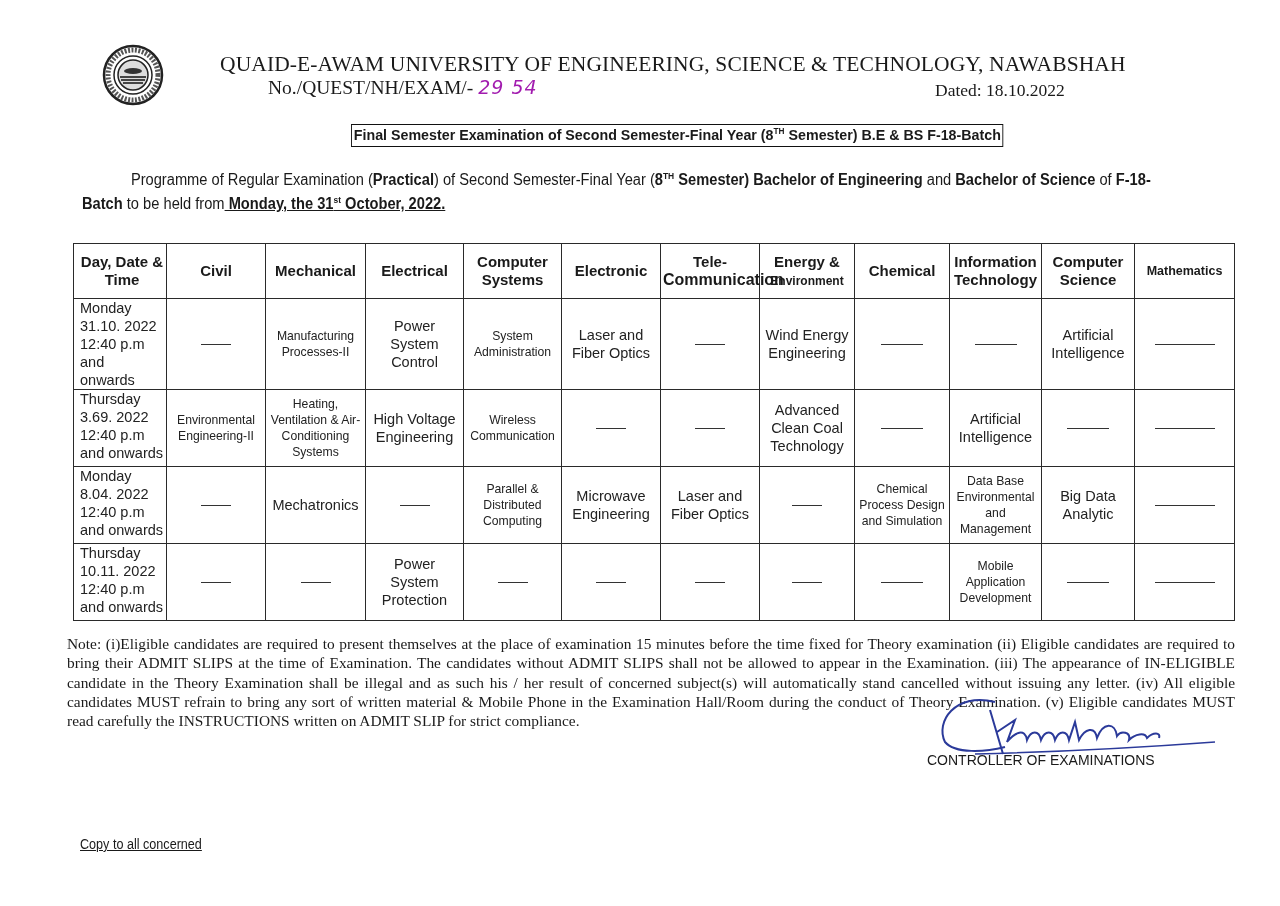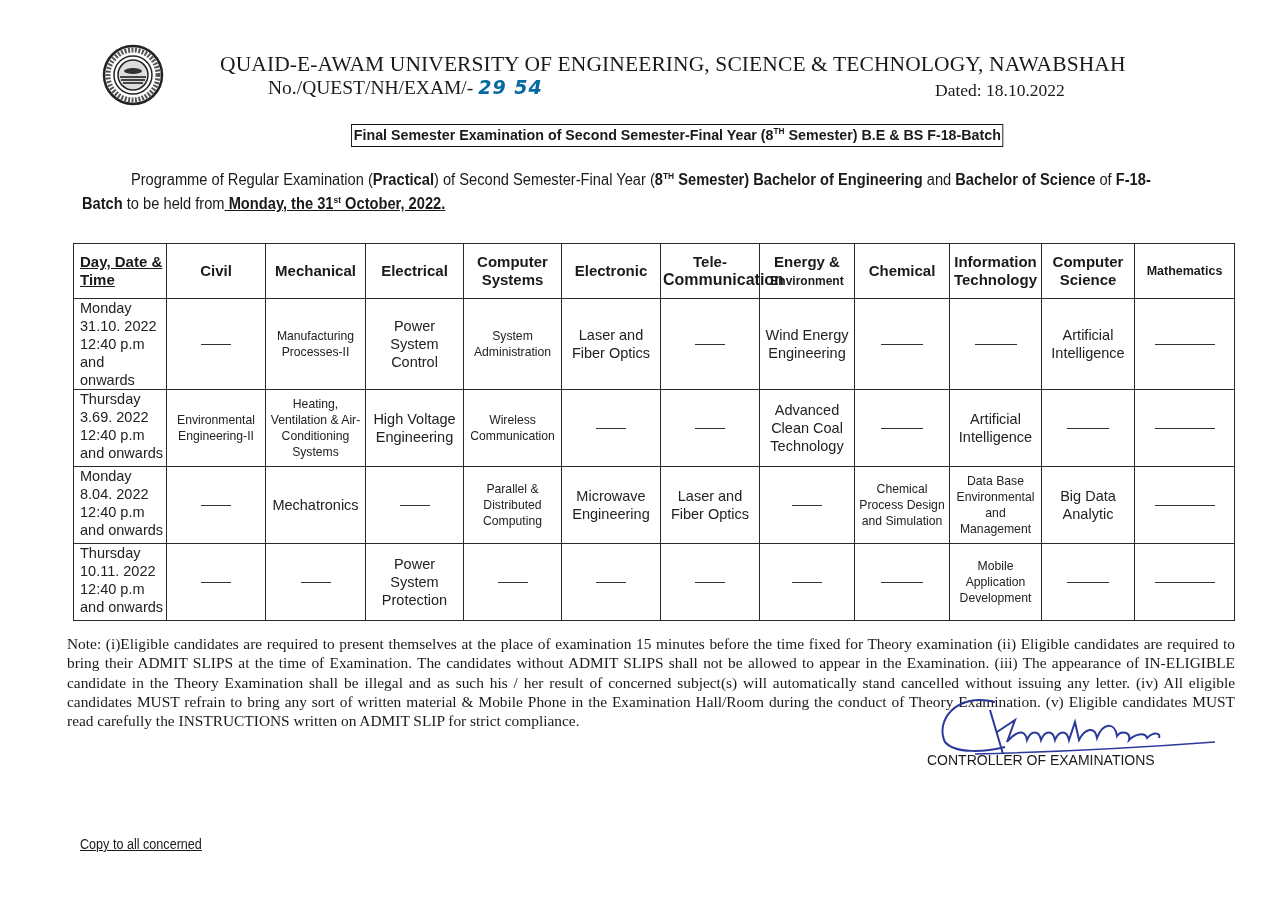"29 54" #ref-no .hand { color: #0369a1 -> #a21caf; font-weight: bold -> none }
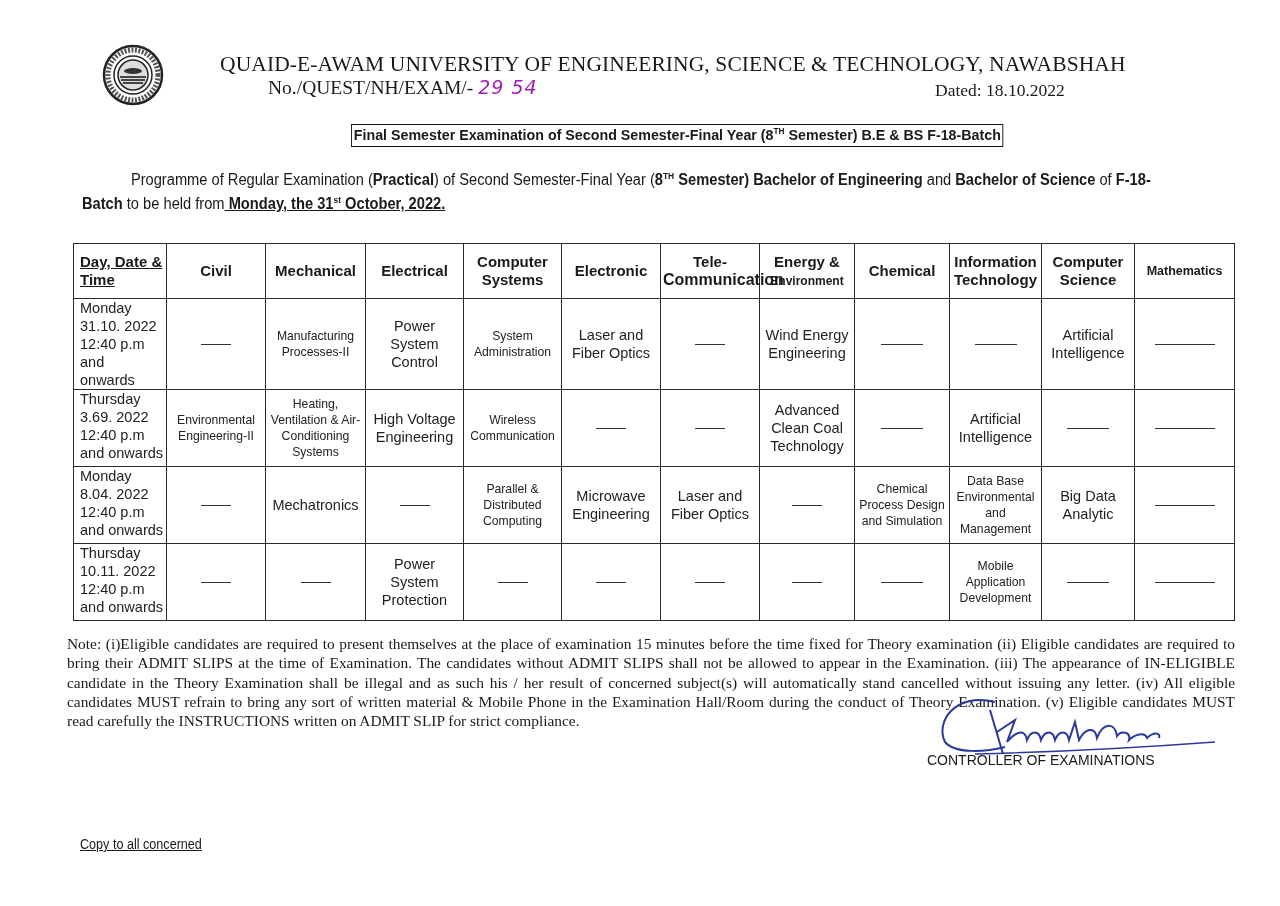"Day, Date &" #schedule th.daycell { text-align: left -> center; text-decoration: underline -> none }
